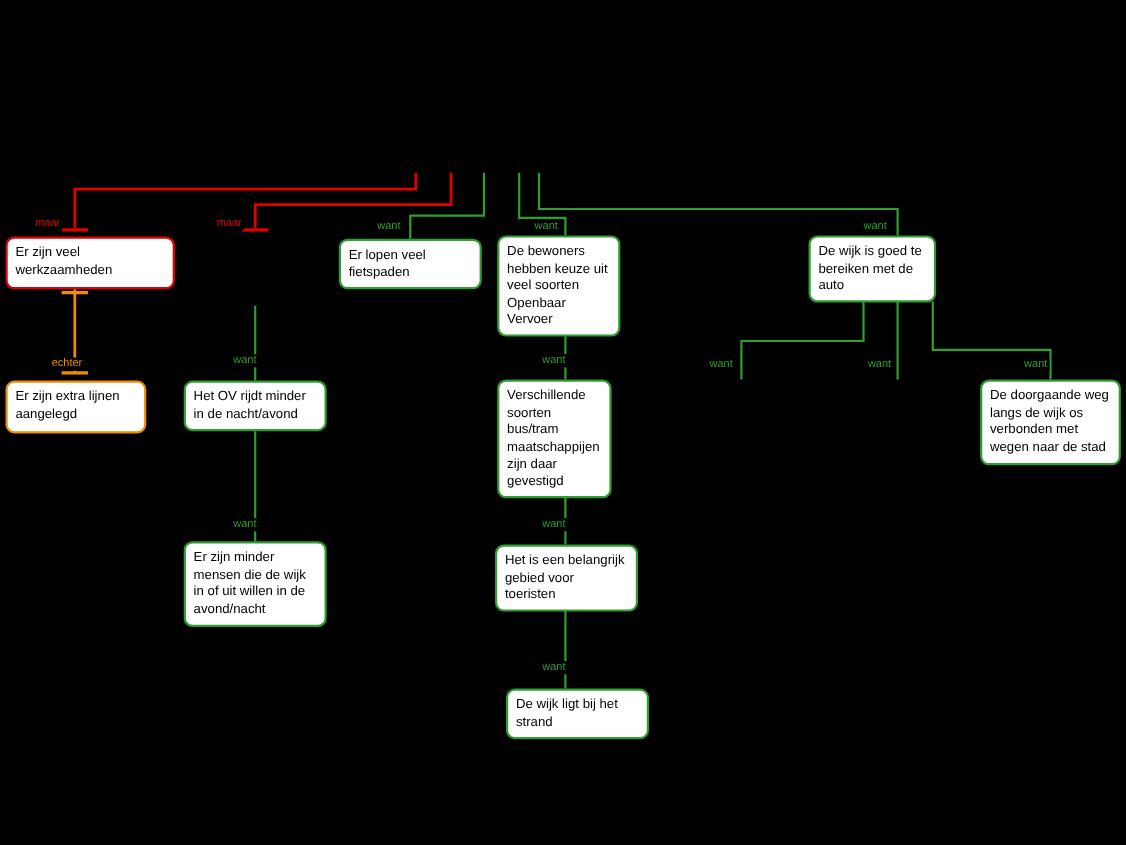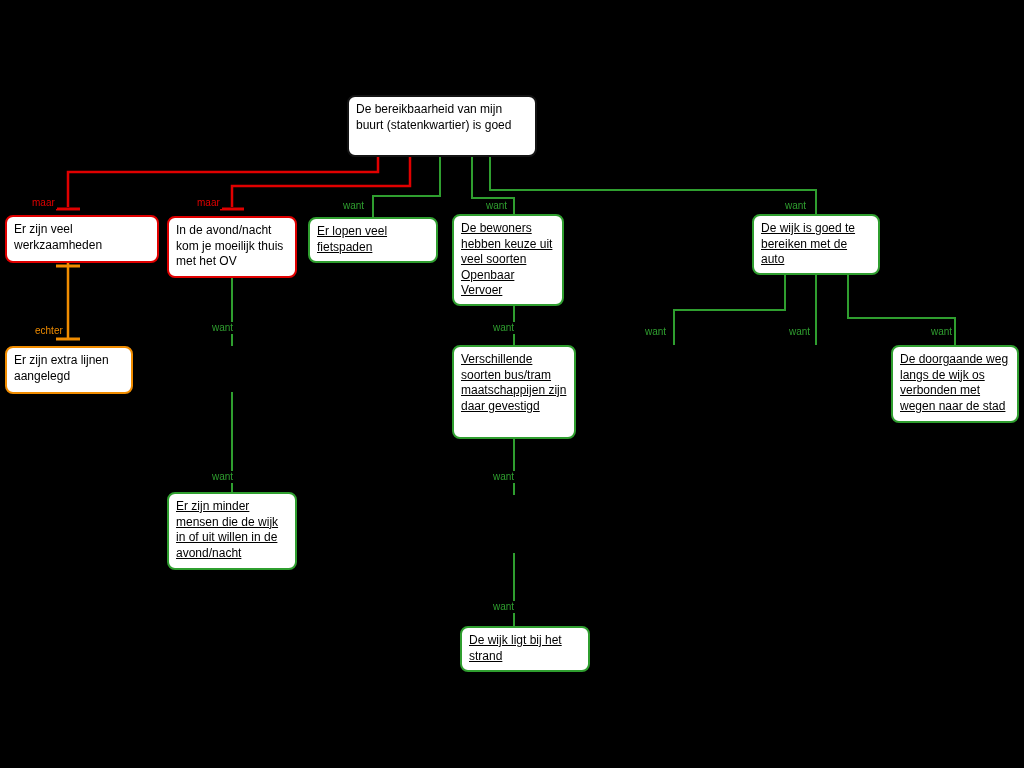"De bereikbaarheid van mijn buurt" div.node { html: <div>De bereikbaarheid van mijn buurt (statenkwartier) is goed</div> -> none }
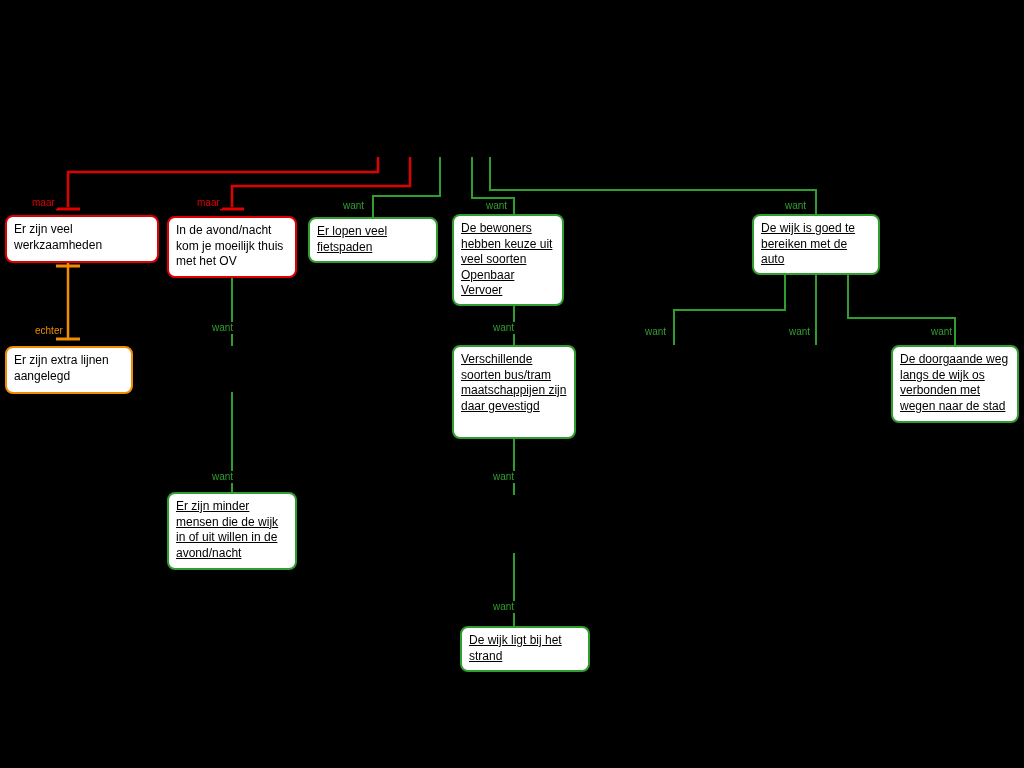"In de avond/nacht kom je" div.node { html: <div>In de avond/nacht kom je moeilijk thuis met het OV</div> -> none }
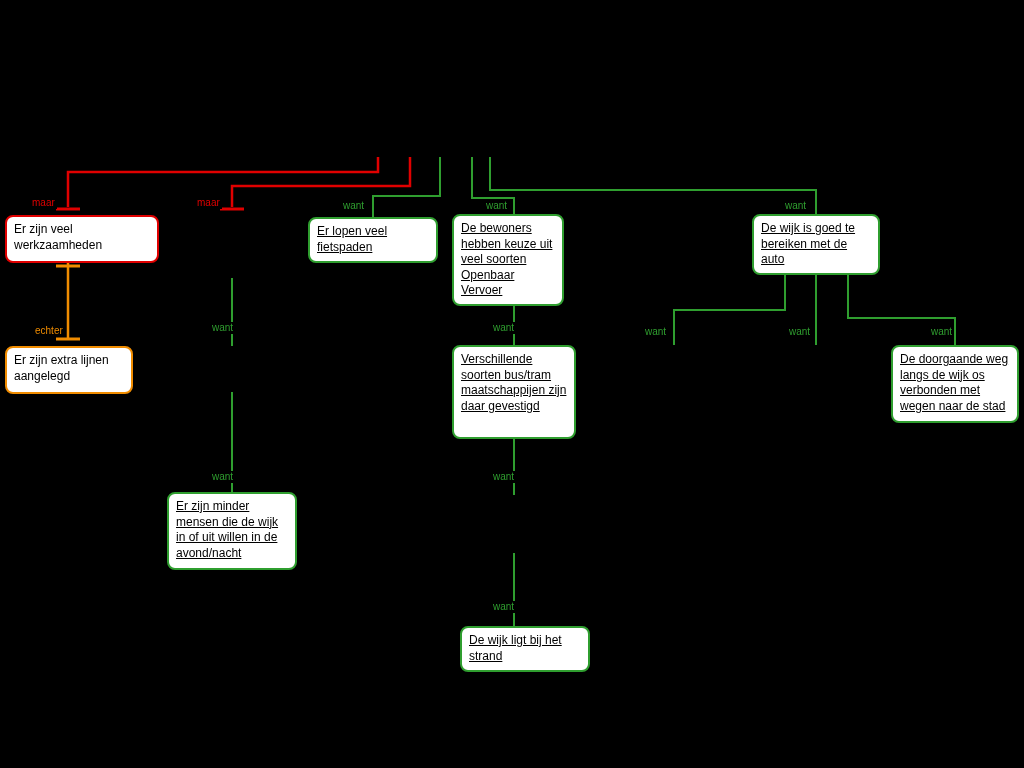"Er lopen veel fietspaden" .n-support { text-decoration: underline -> none }
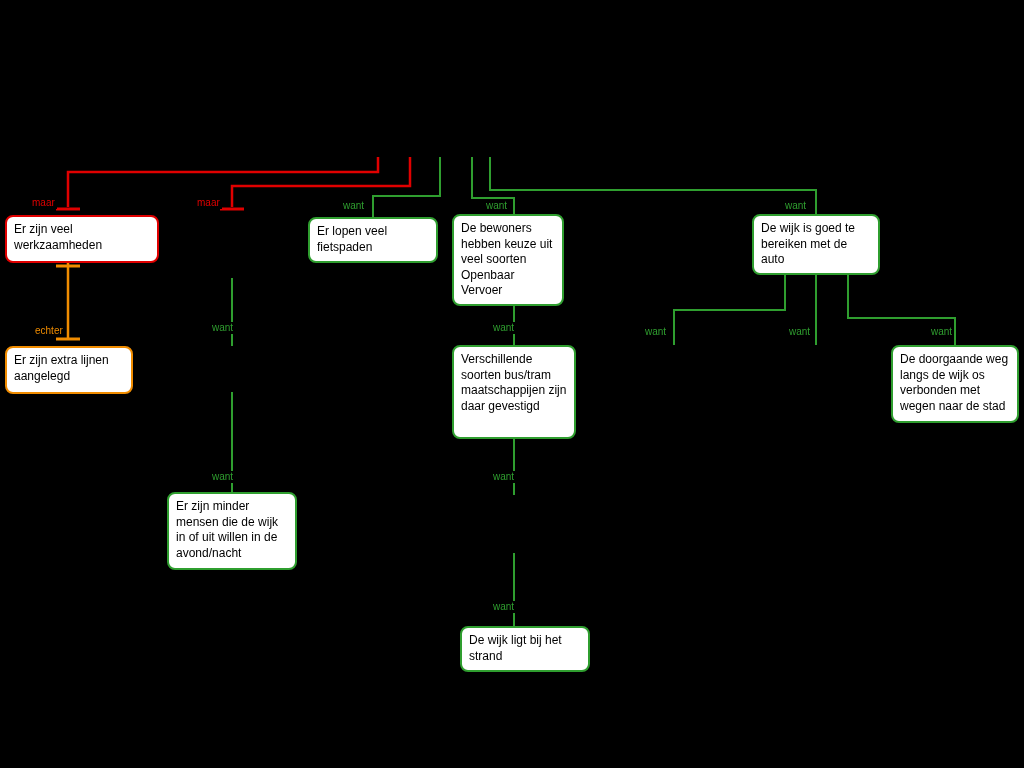"De wijk is goed te" div.node { left: 752px -> 735px; width: 128px -> 116px }
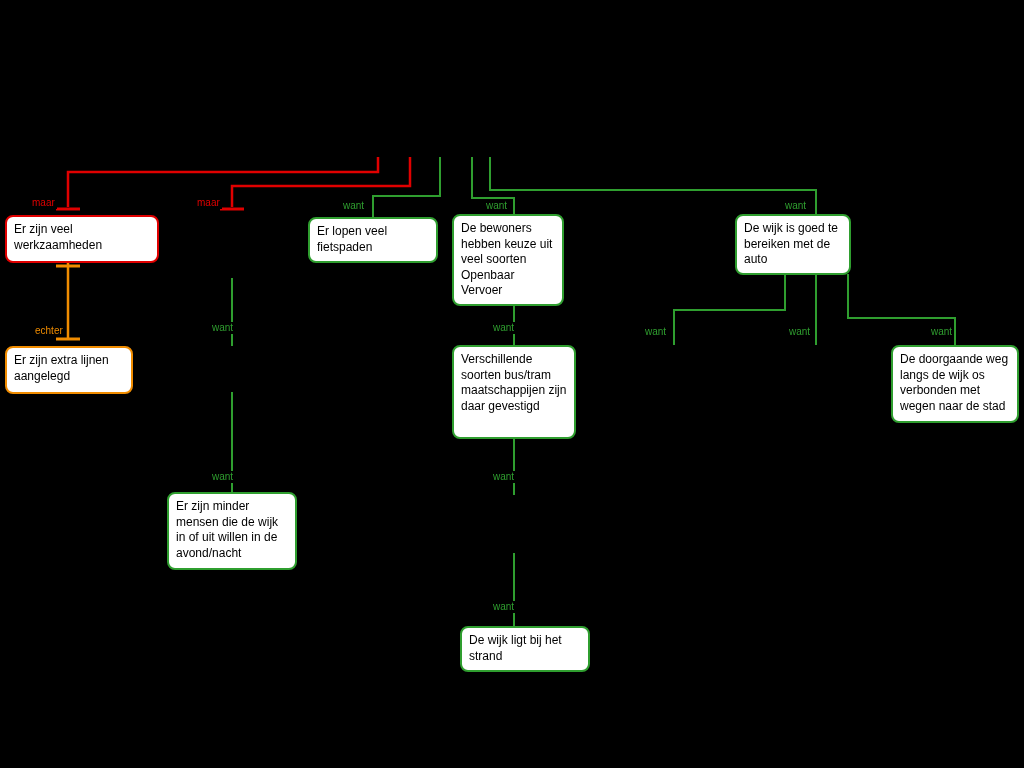"echter" .l-echter { margin-left: none -> 12px }
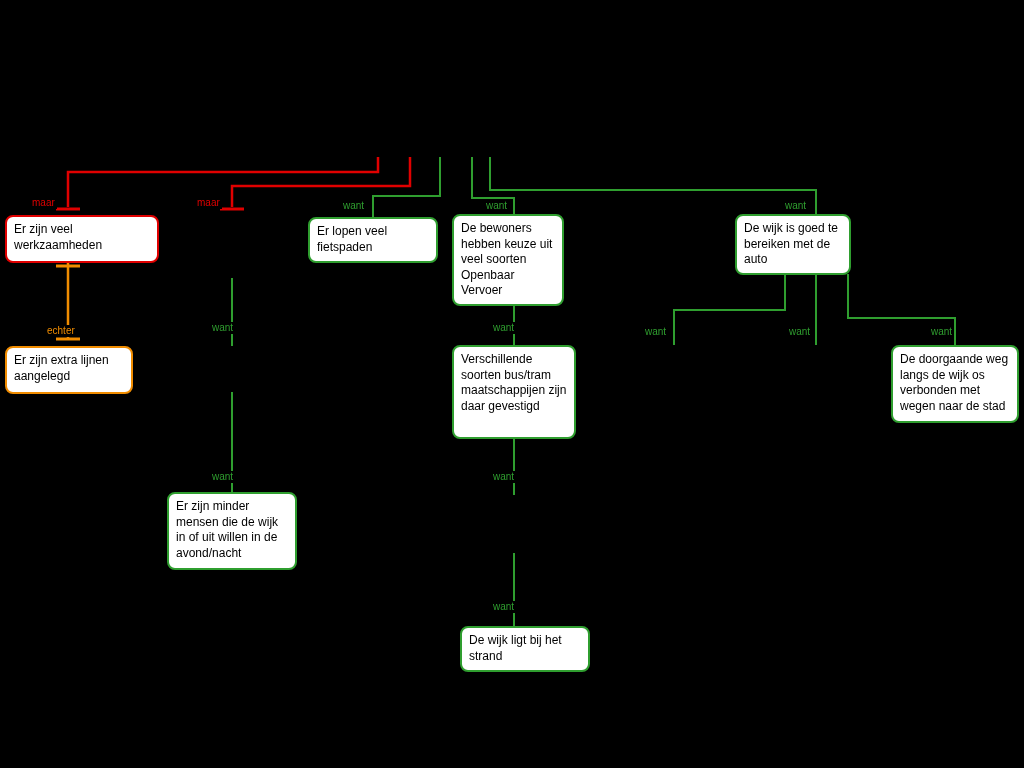"Het OV rijdt minder in" div.node { html: none -> <div>Het OV rijdt minder in de nacht/avond</div> }
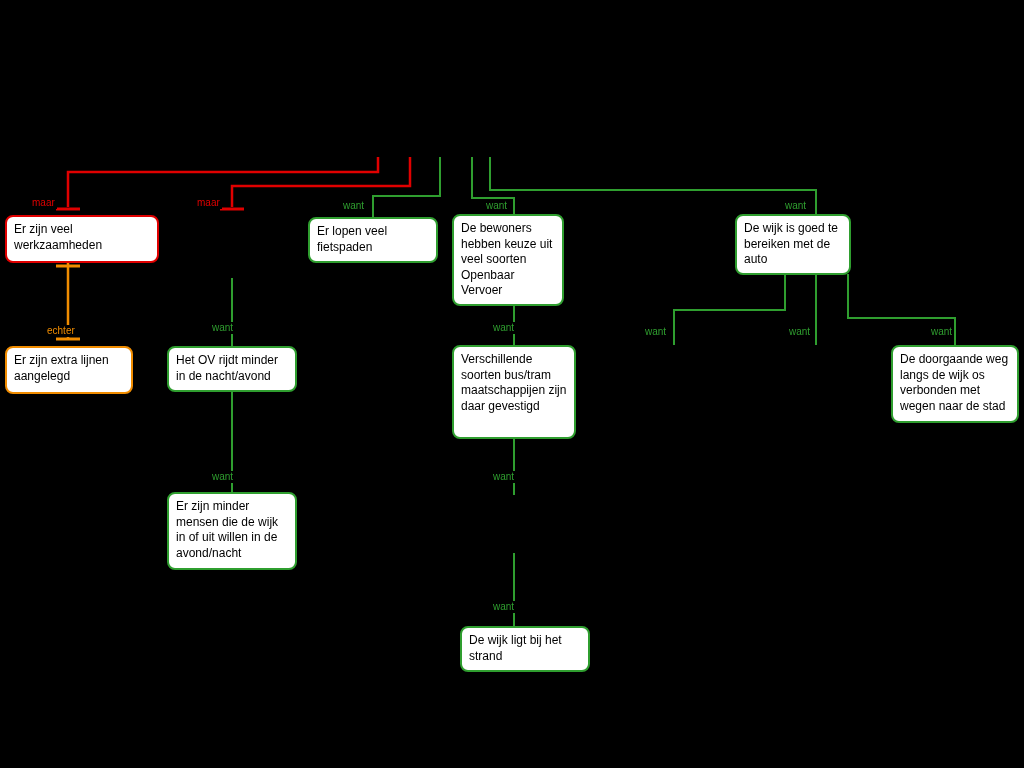"Verschillende soorten bus/tram" div.node { width: 124px -> 104px }
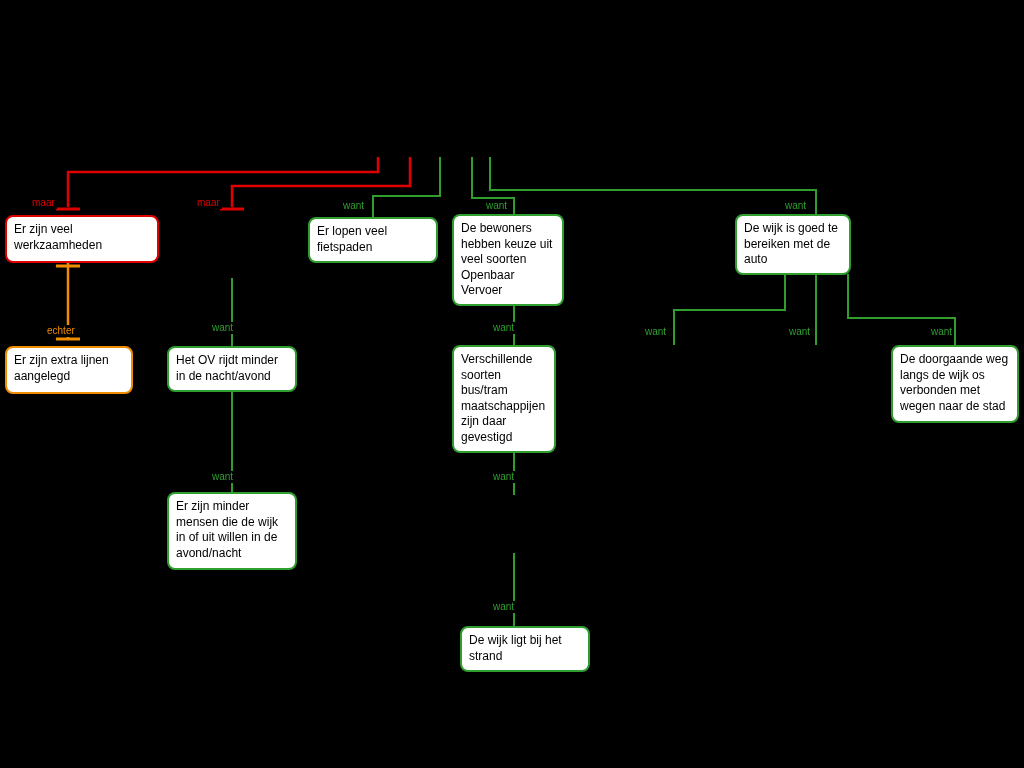"Het is een belangrijk gebied" div.node { html: none -> <div>Het is een belangrijk gebied voor toeristen</div> }
